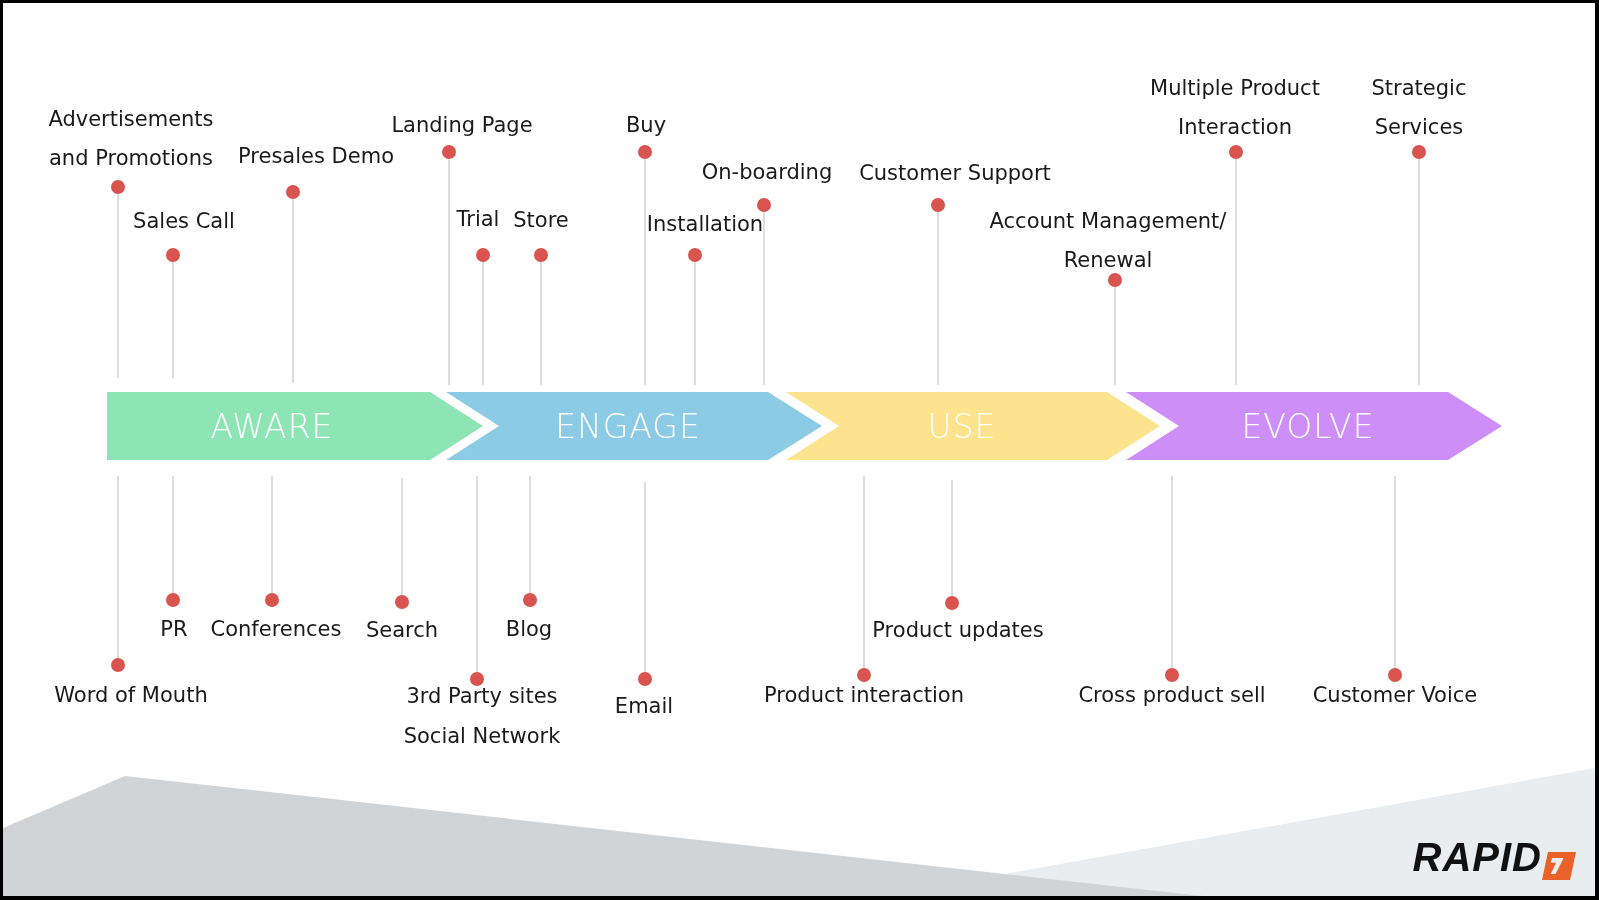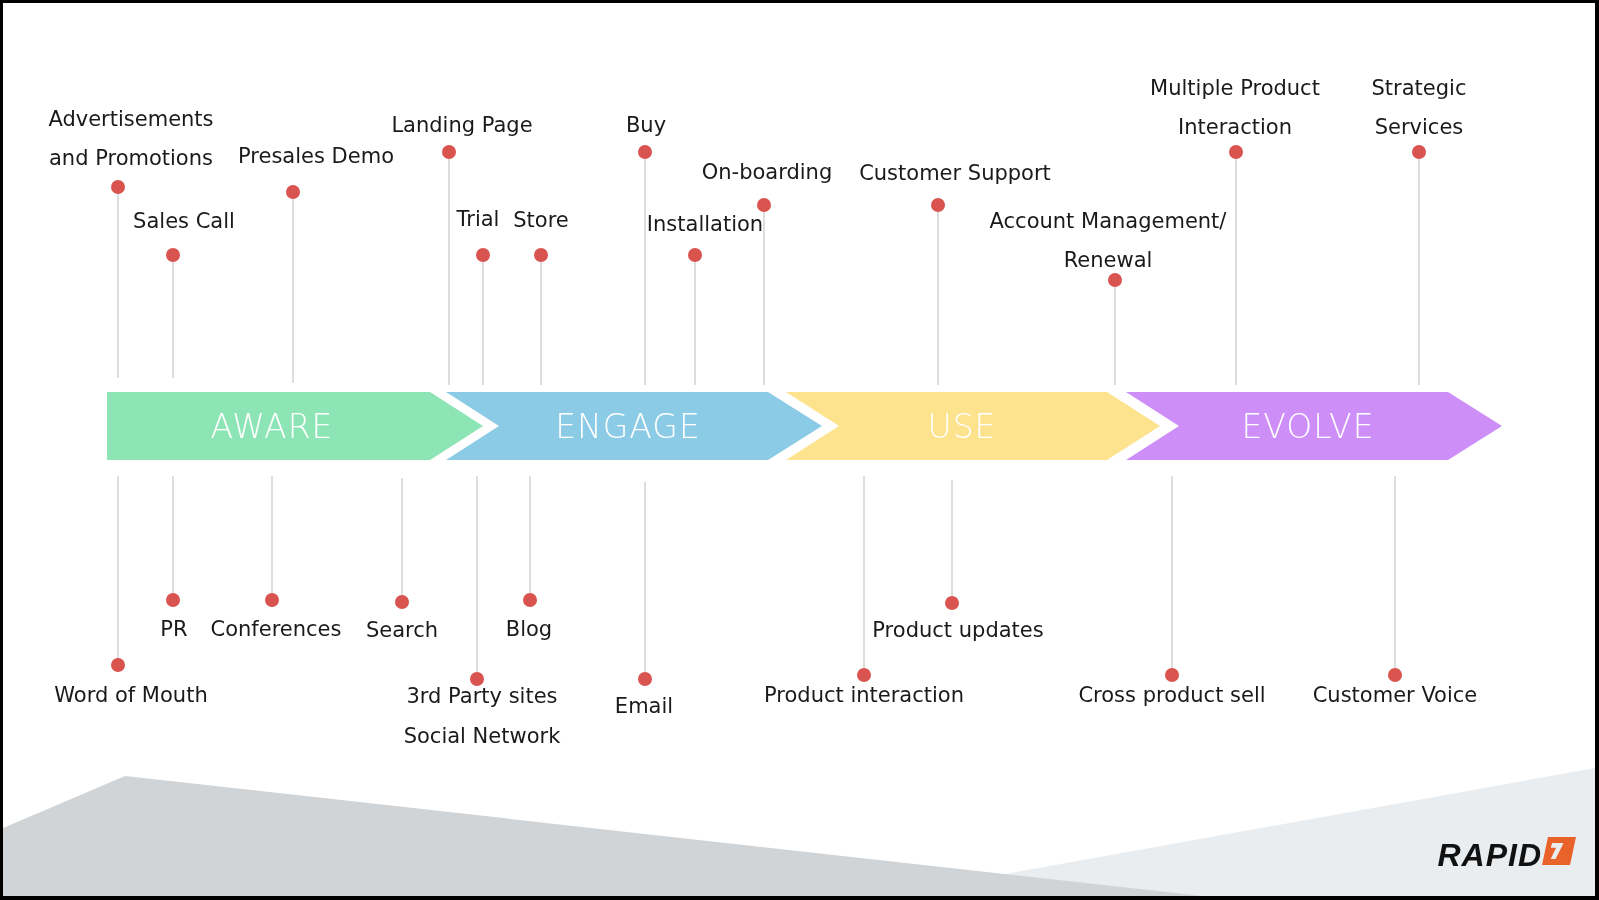"RAPID" #logo { align-items: flex-start -> flex-end; bottom: 22px -> 16px; font-size: 32px -> 40px }
